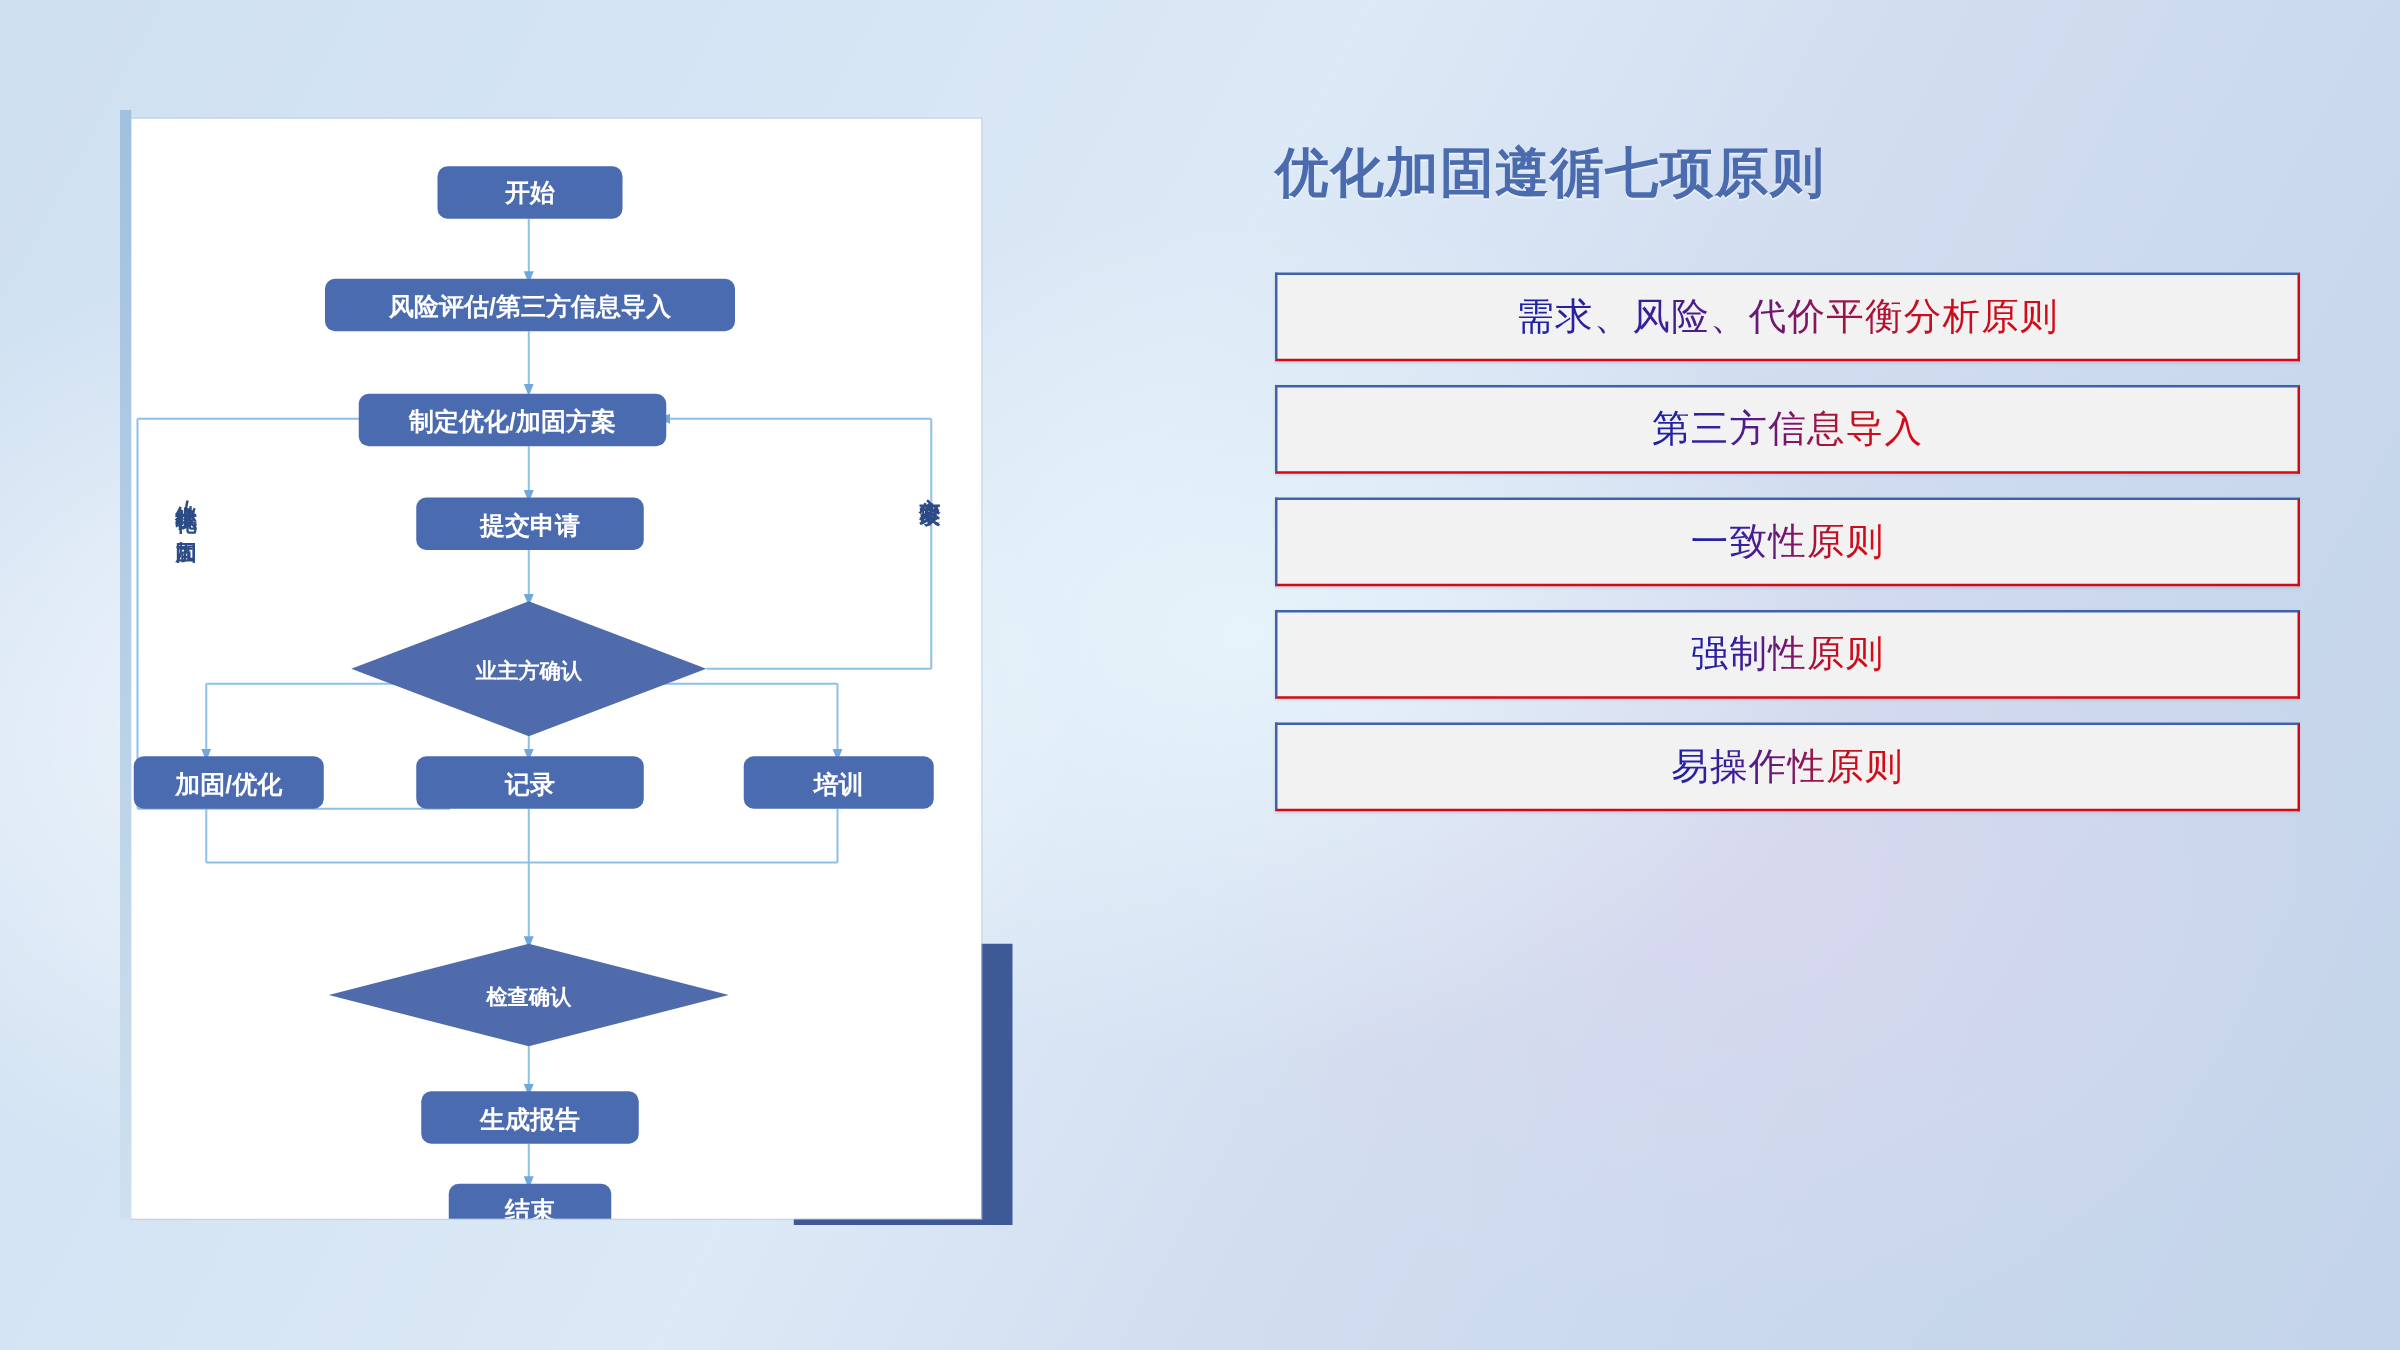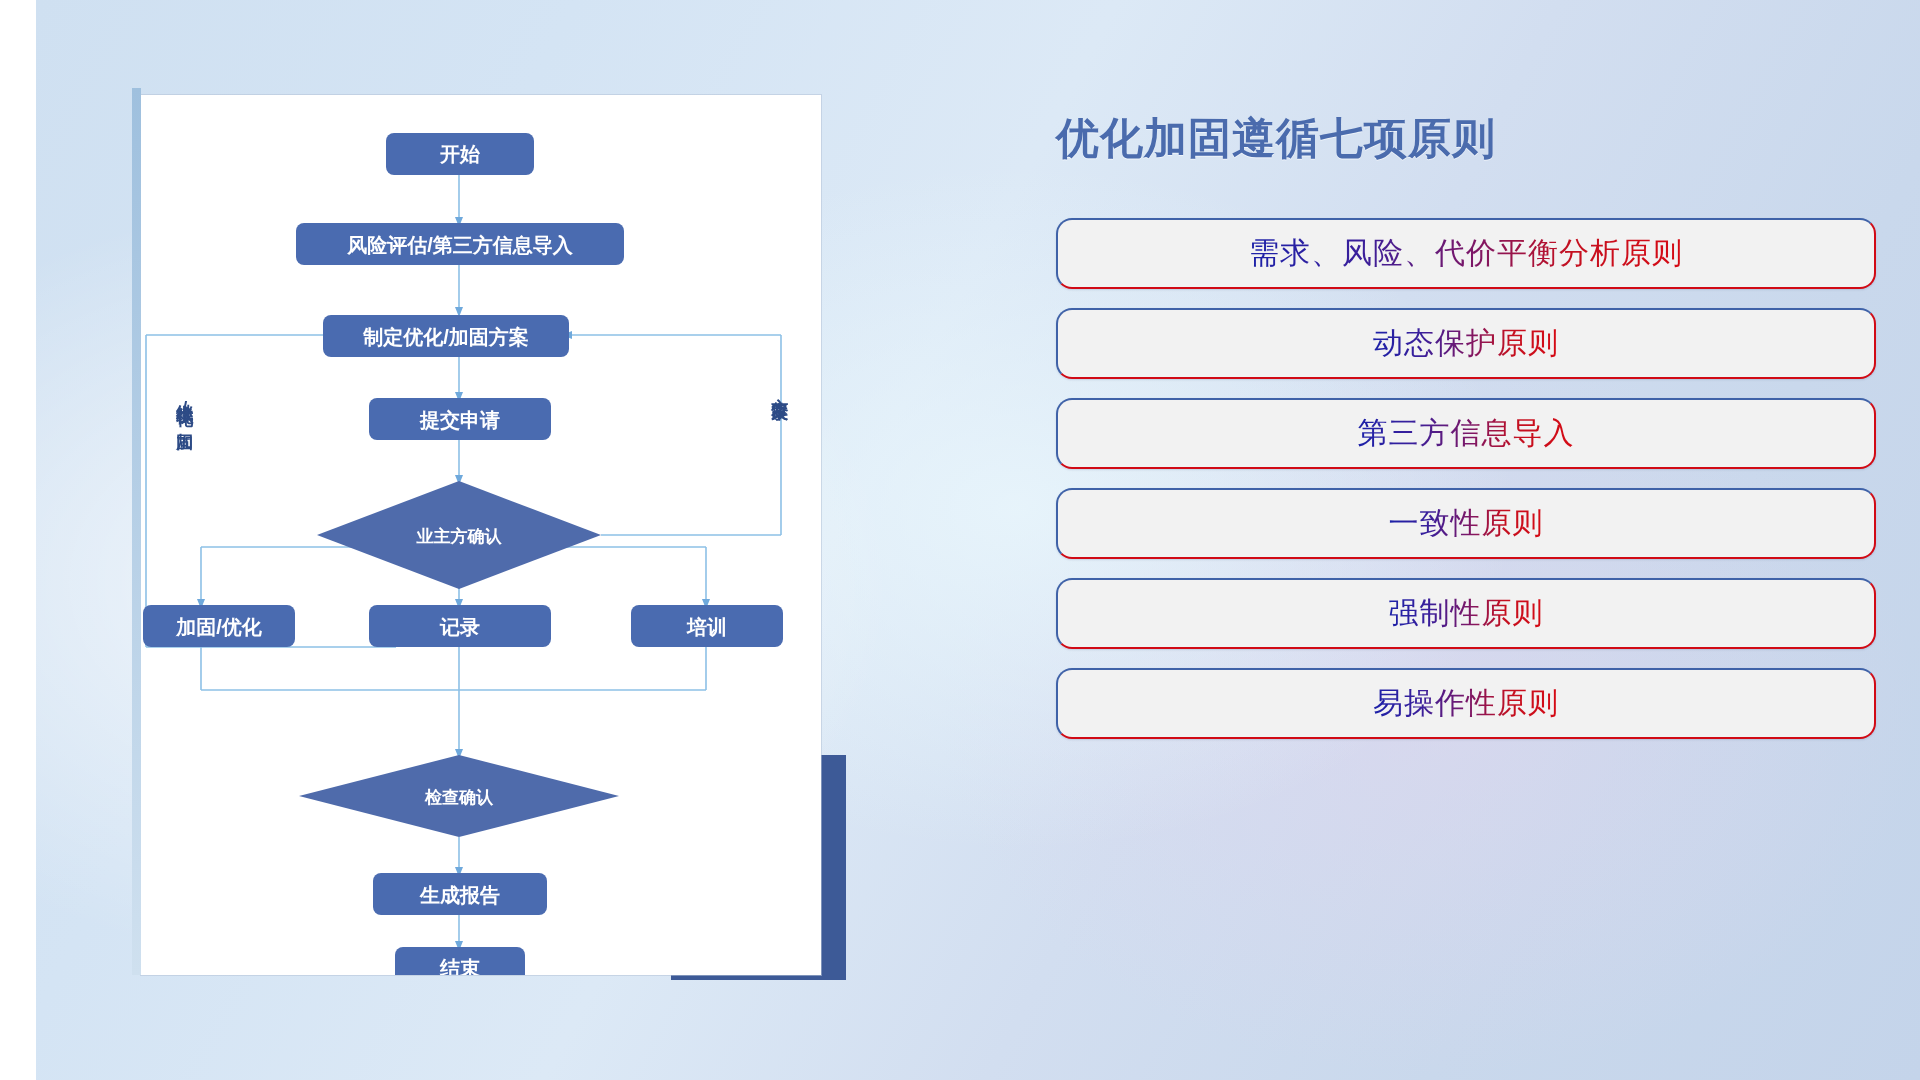"开始" #stage { margin-left: 36px -> none }
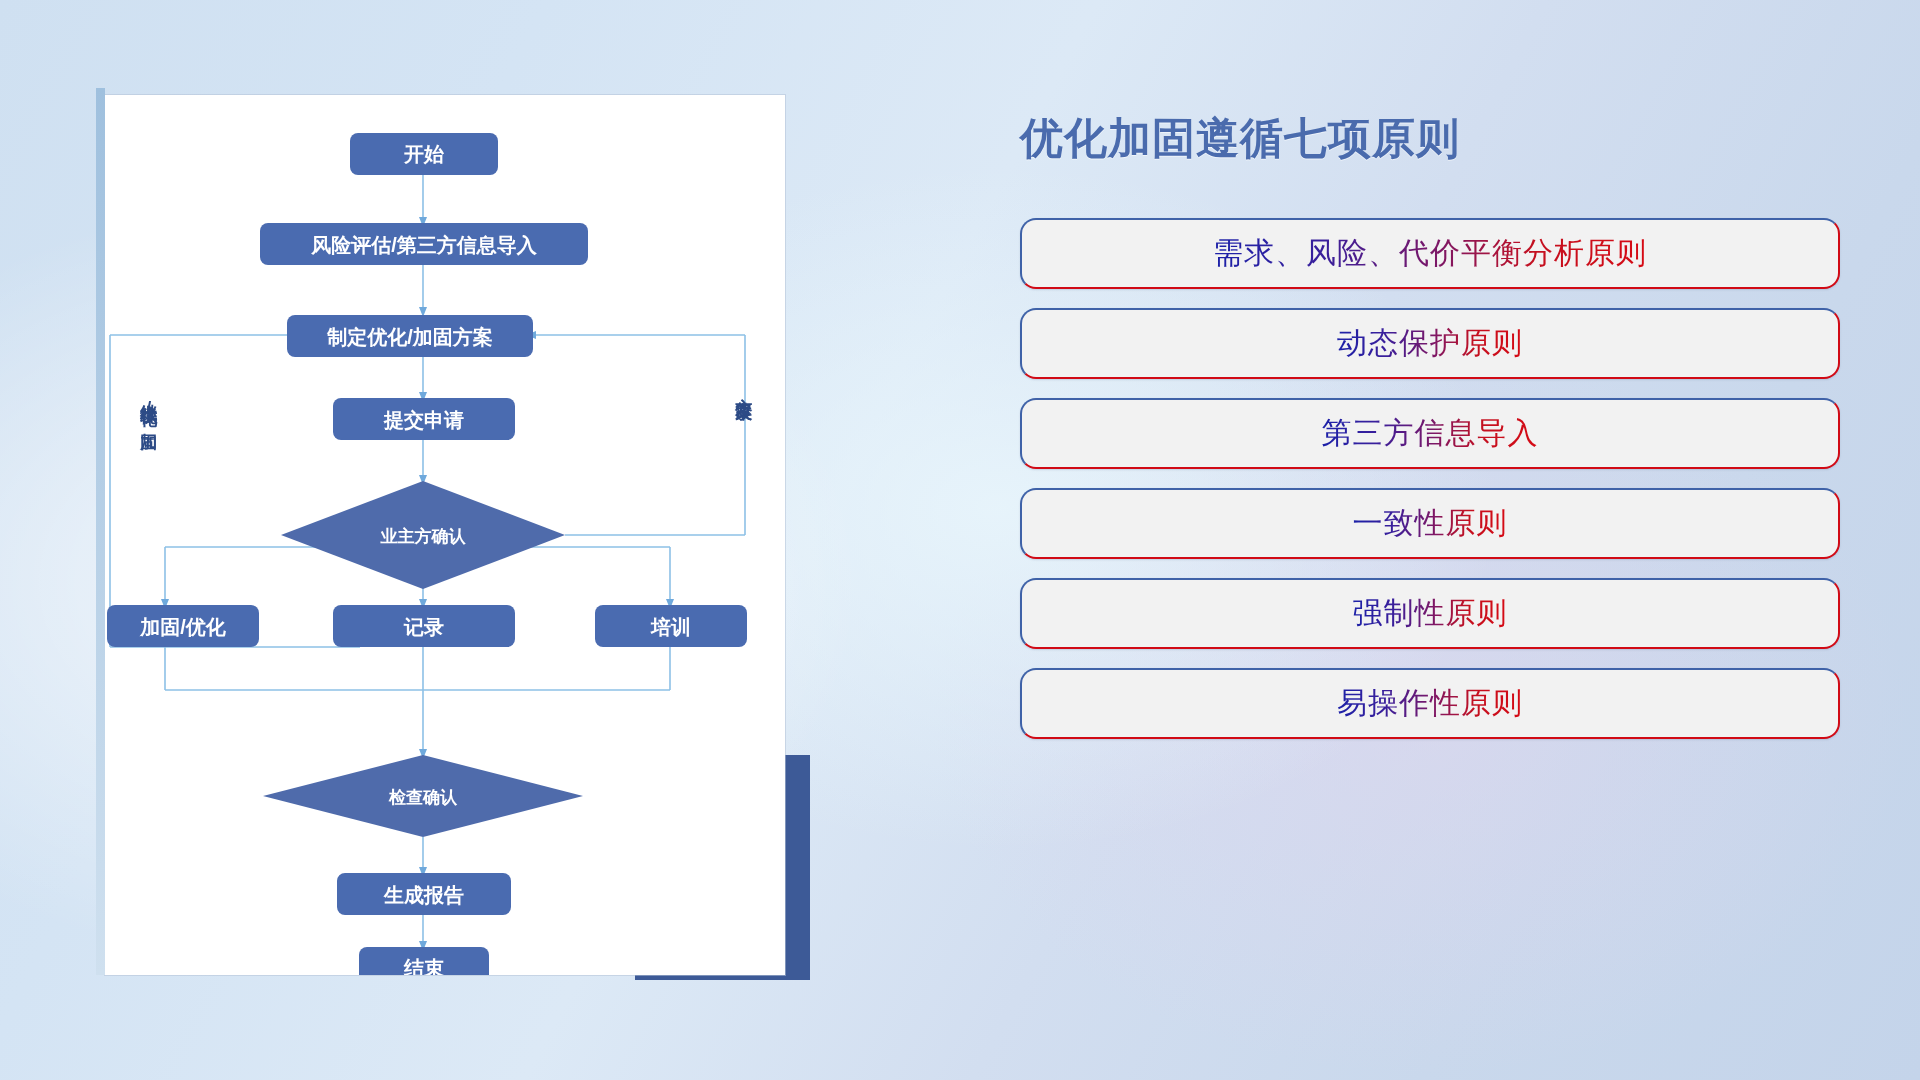"需求、风险、代价平衡分析原则" .principle { border-radius: 16px -> 0 }
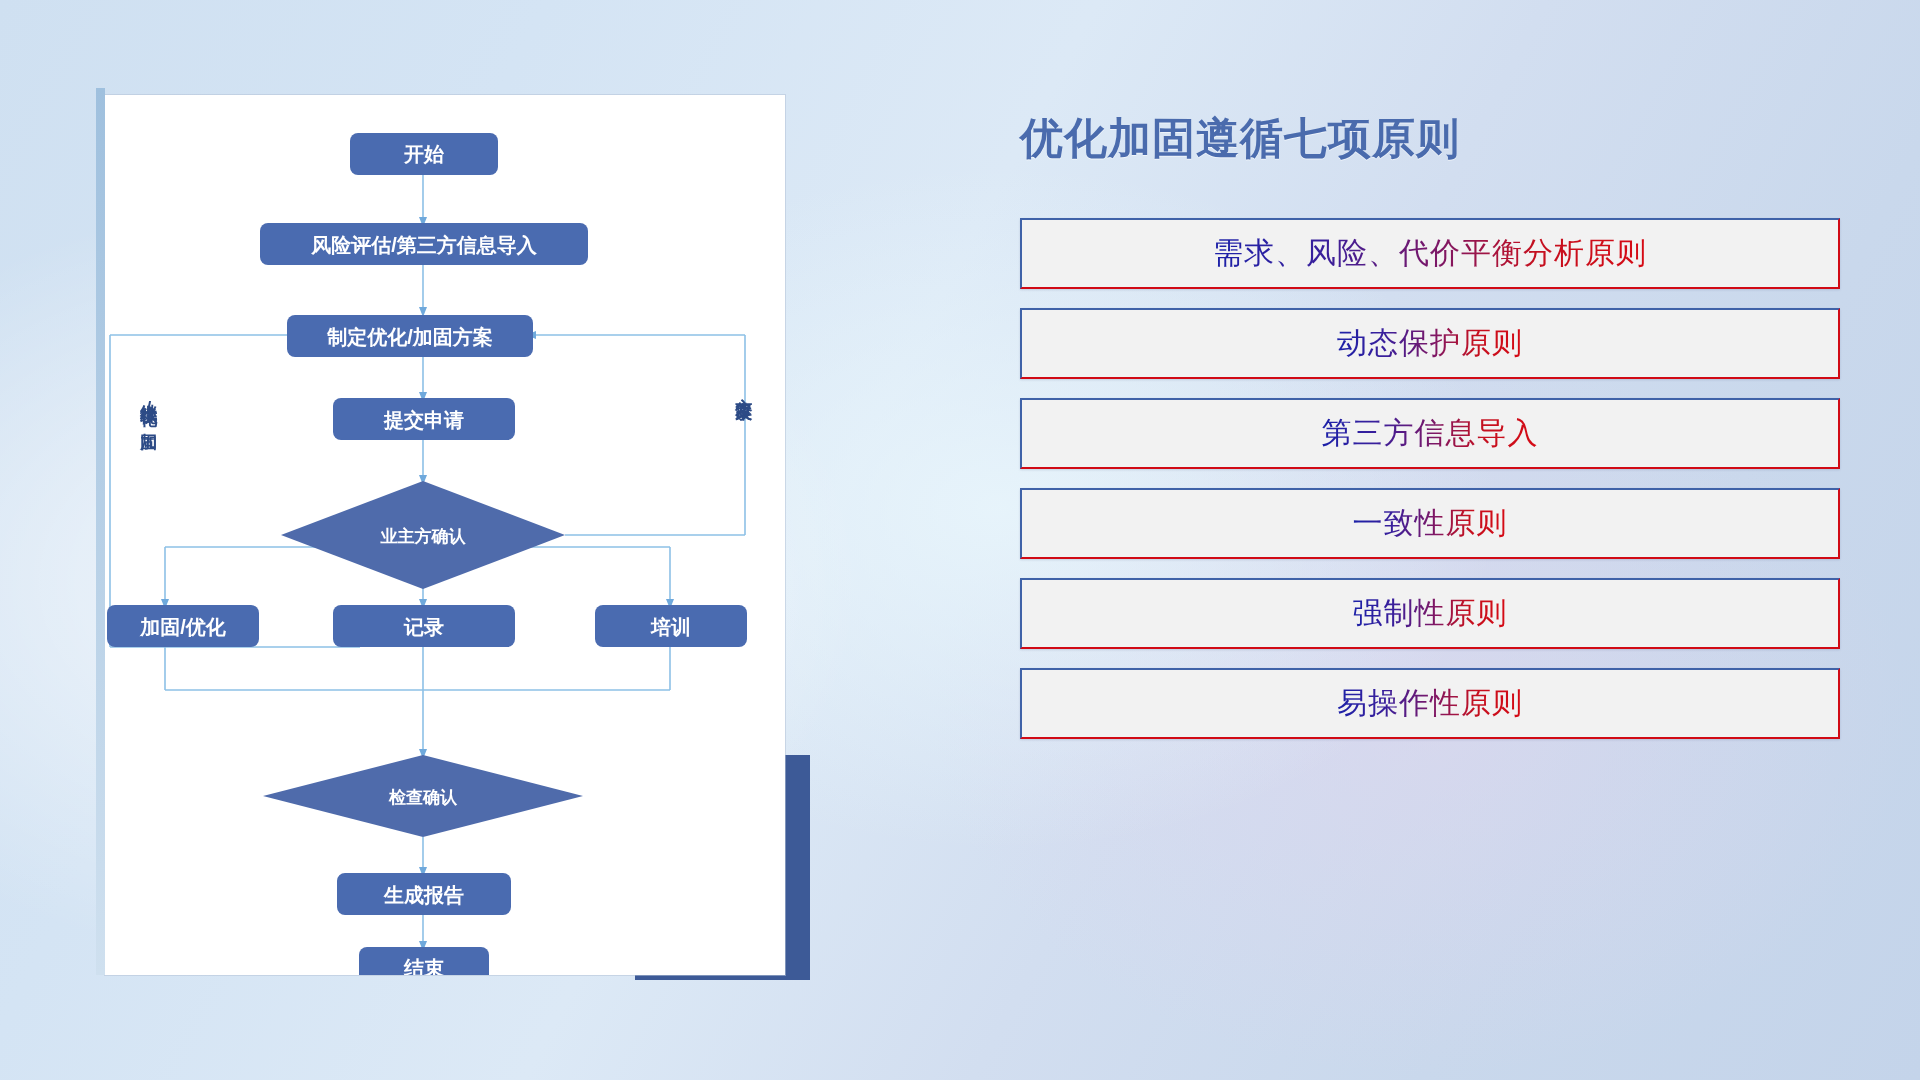"动态保护原则" div.principle { html: <div> <span>动态保护原则</span> </div> -> none }
